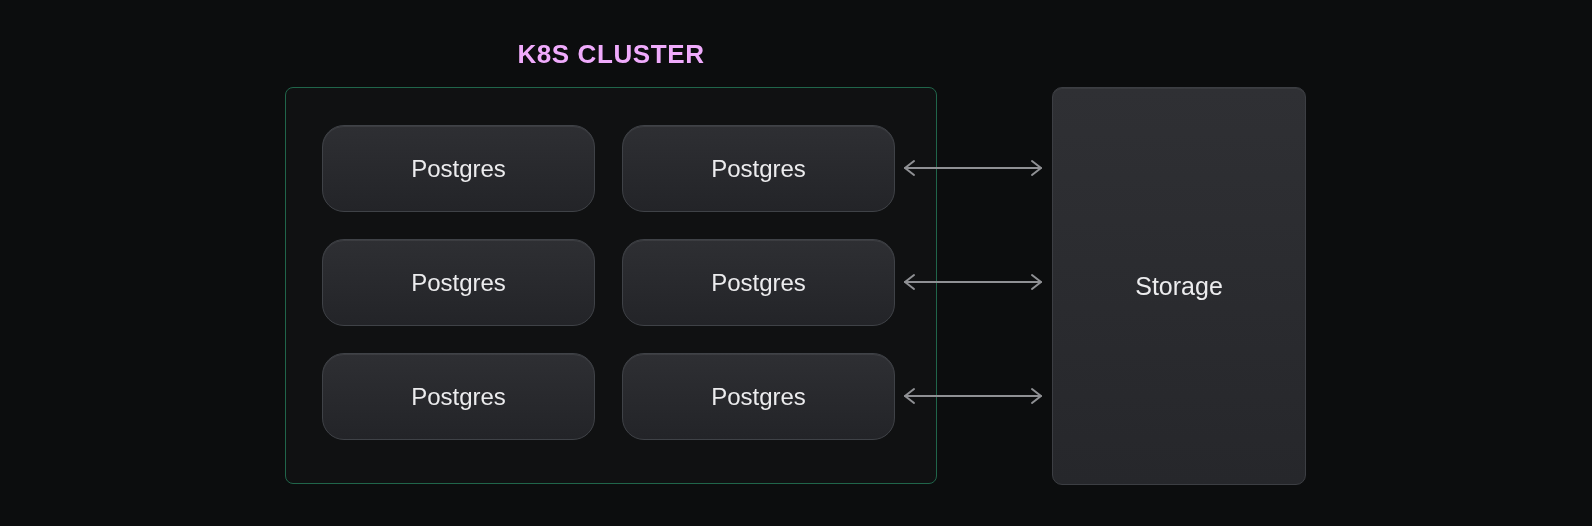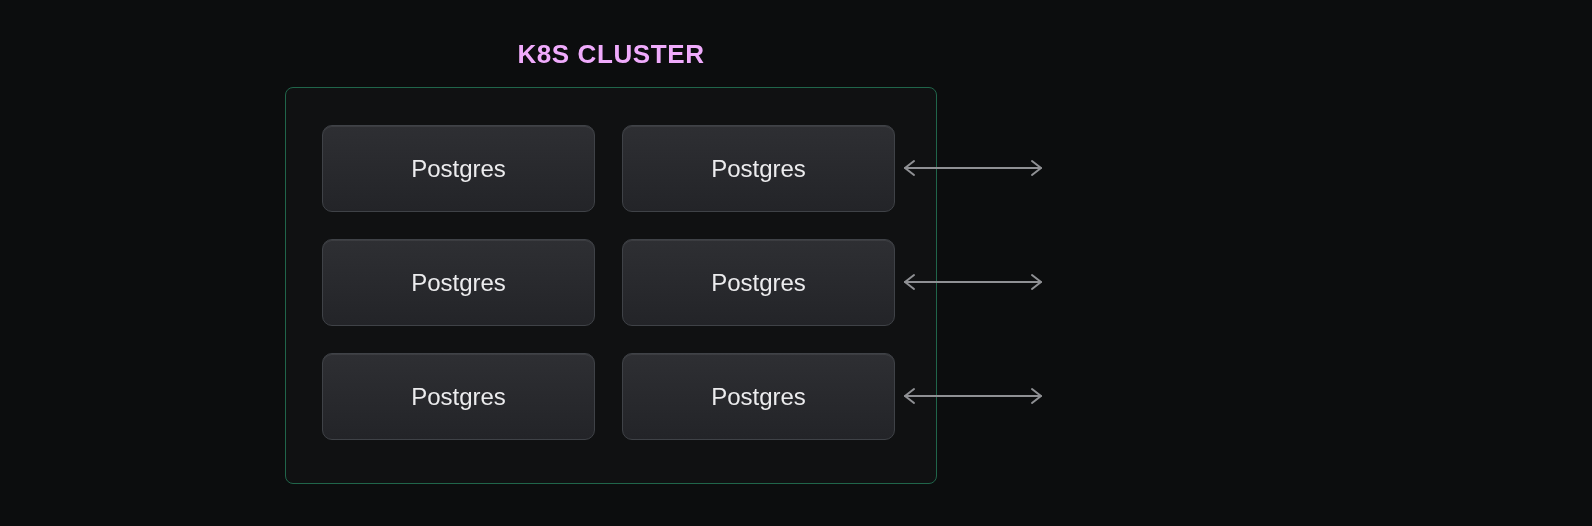"Postgres" .node { border-radius: 10px -> 22px }
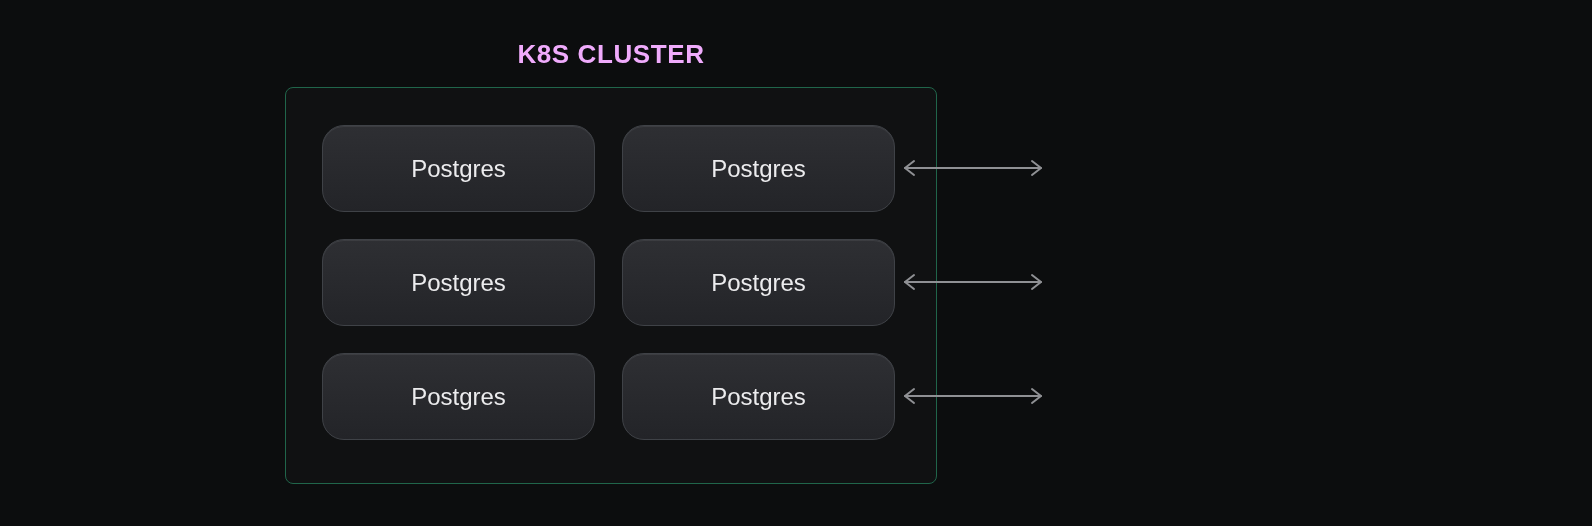"Storage" div.storage-box { html: none -> <div> <span>Storage</span> </div> }
